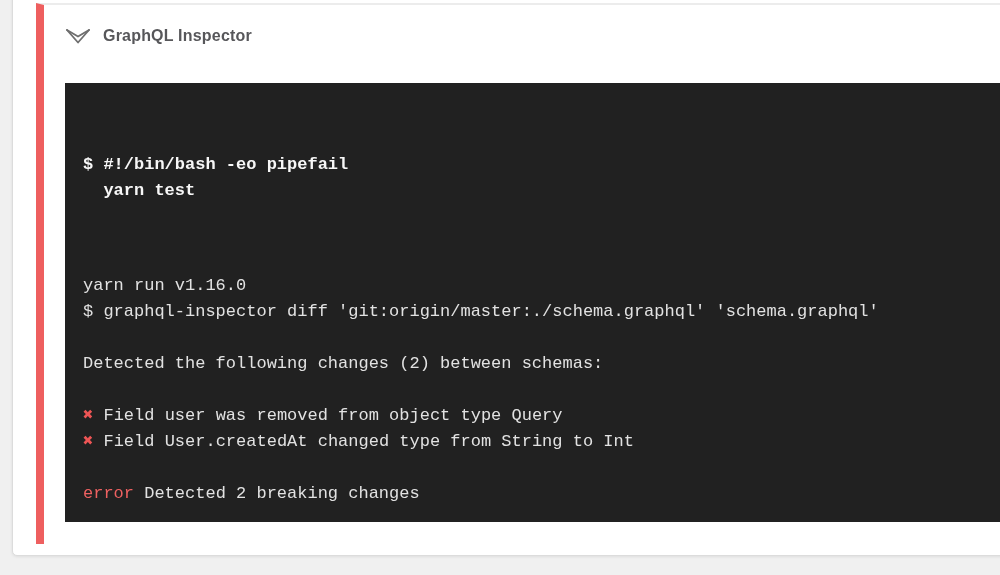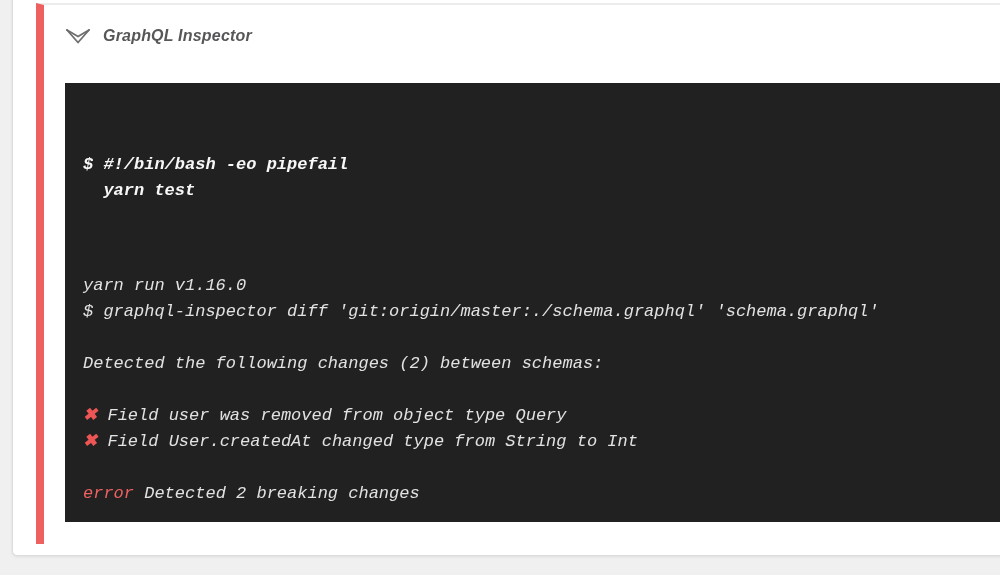"GraphQL Inspector" .viewport { font-style: italic -> none }
